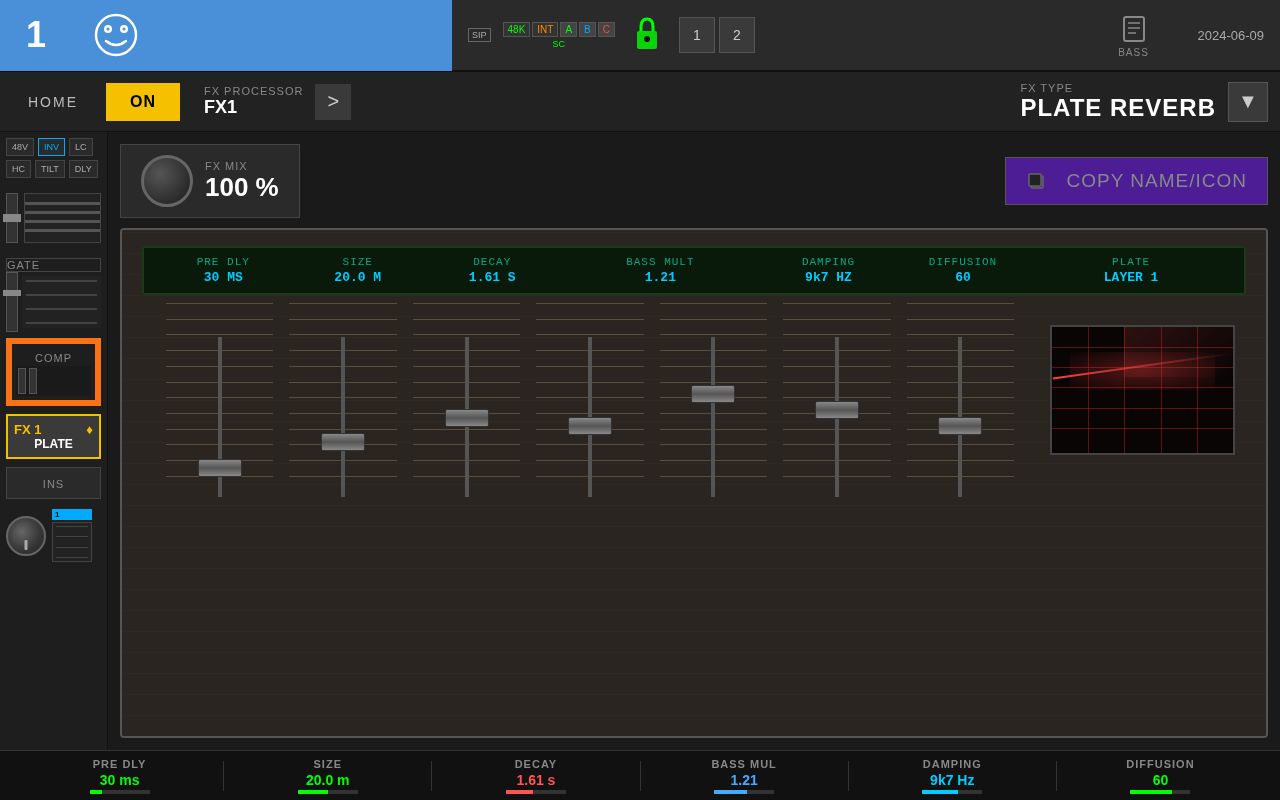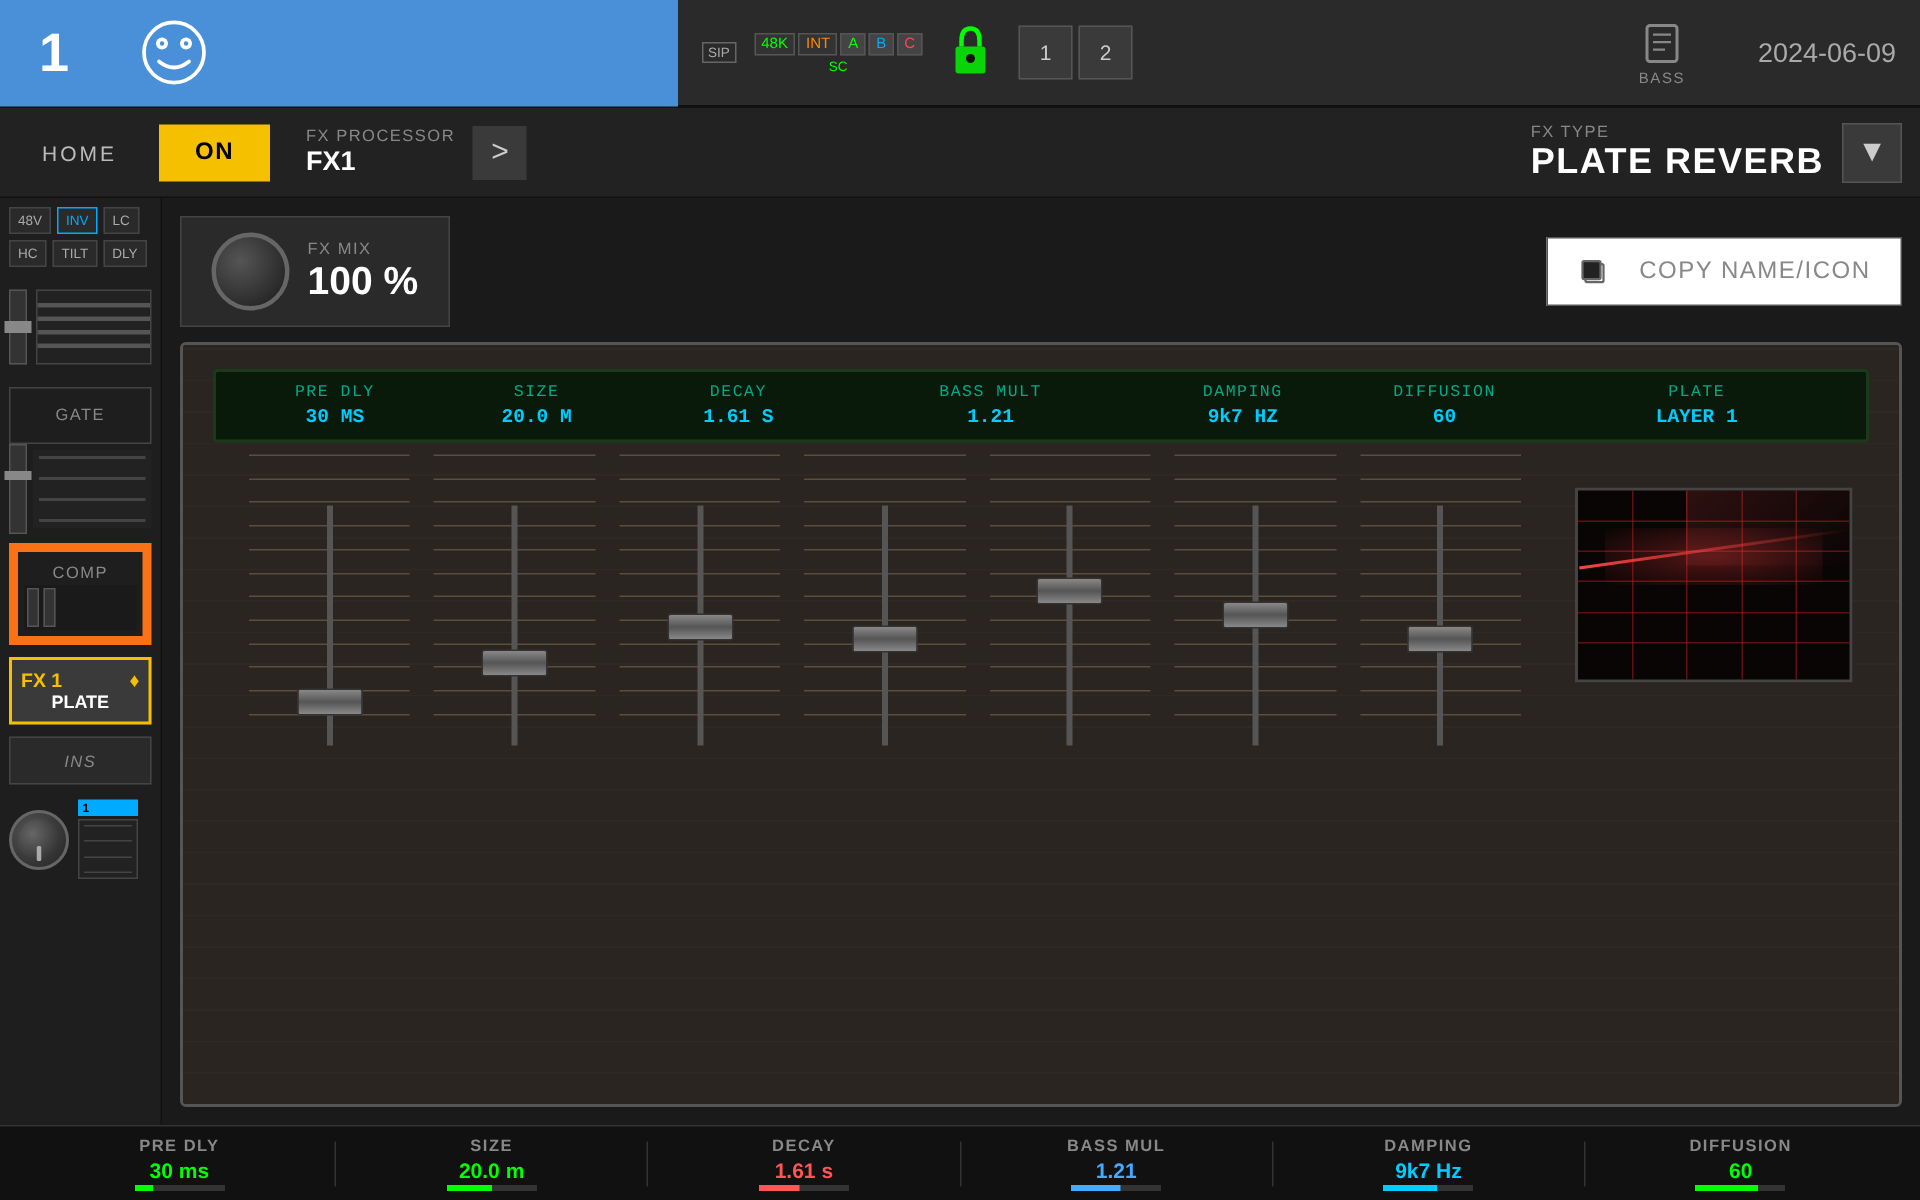"2024-06-09" .clock-date { font-size: 18px -> 13px }
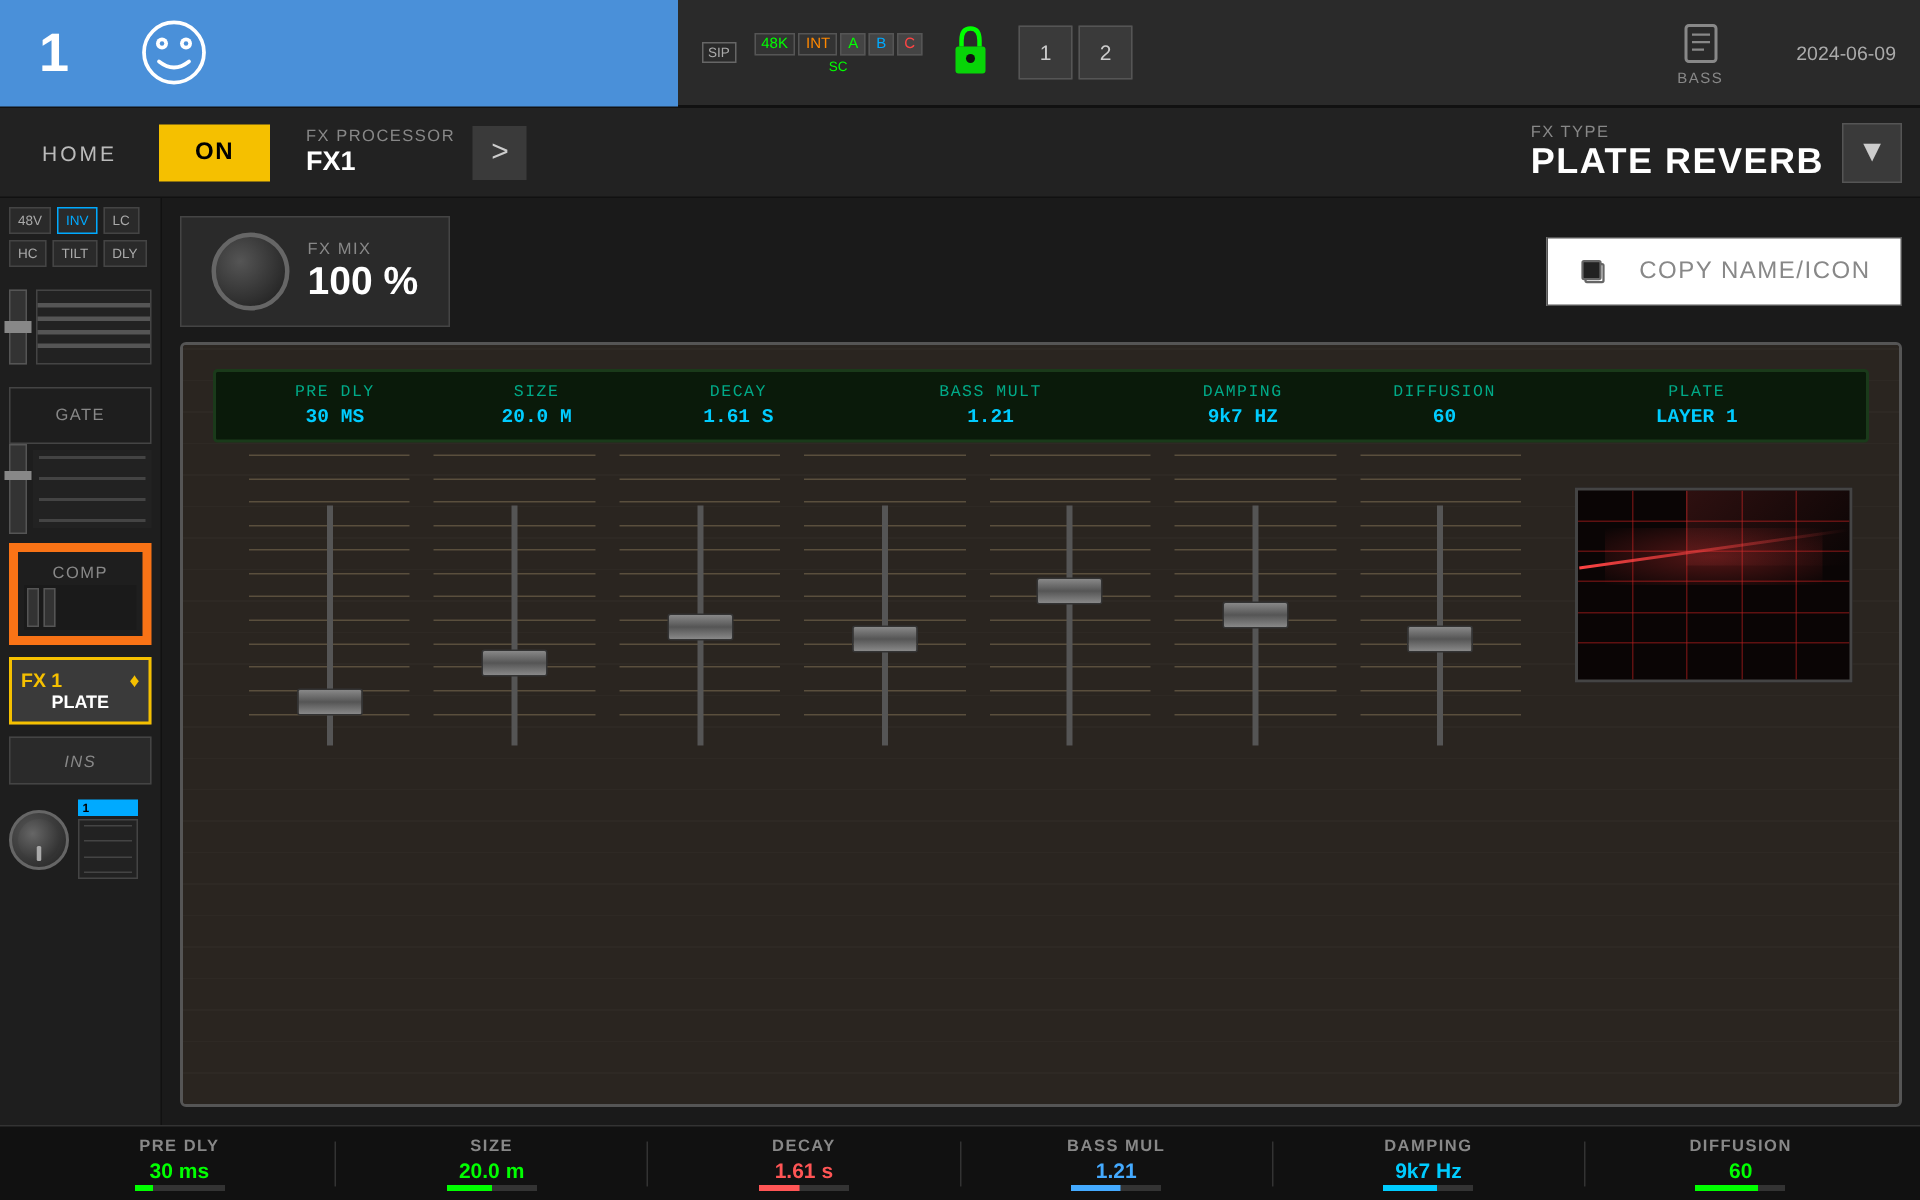"COPY NAME/ICON" .copy-name-btn { background: #ffffff -> #4c1d95; font-size: 16px -> 19px }
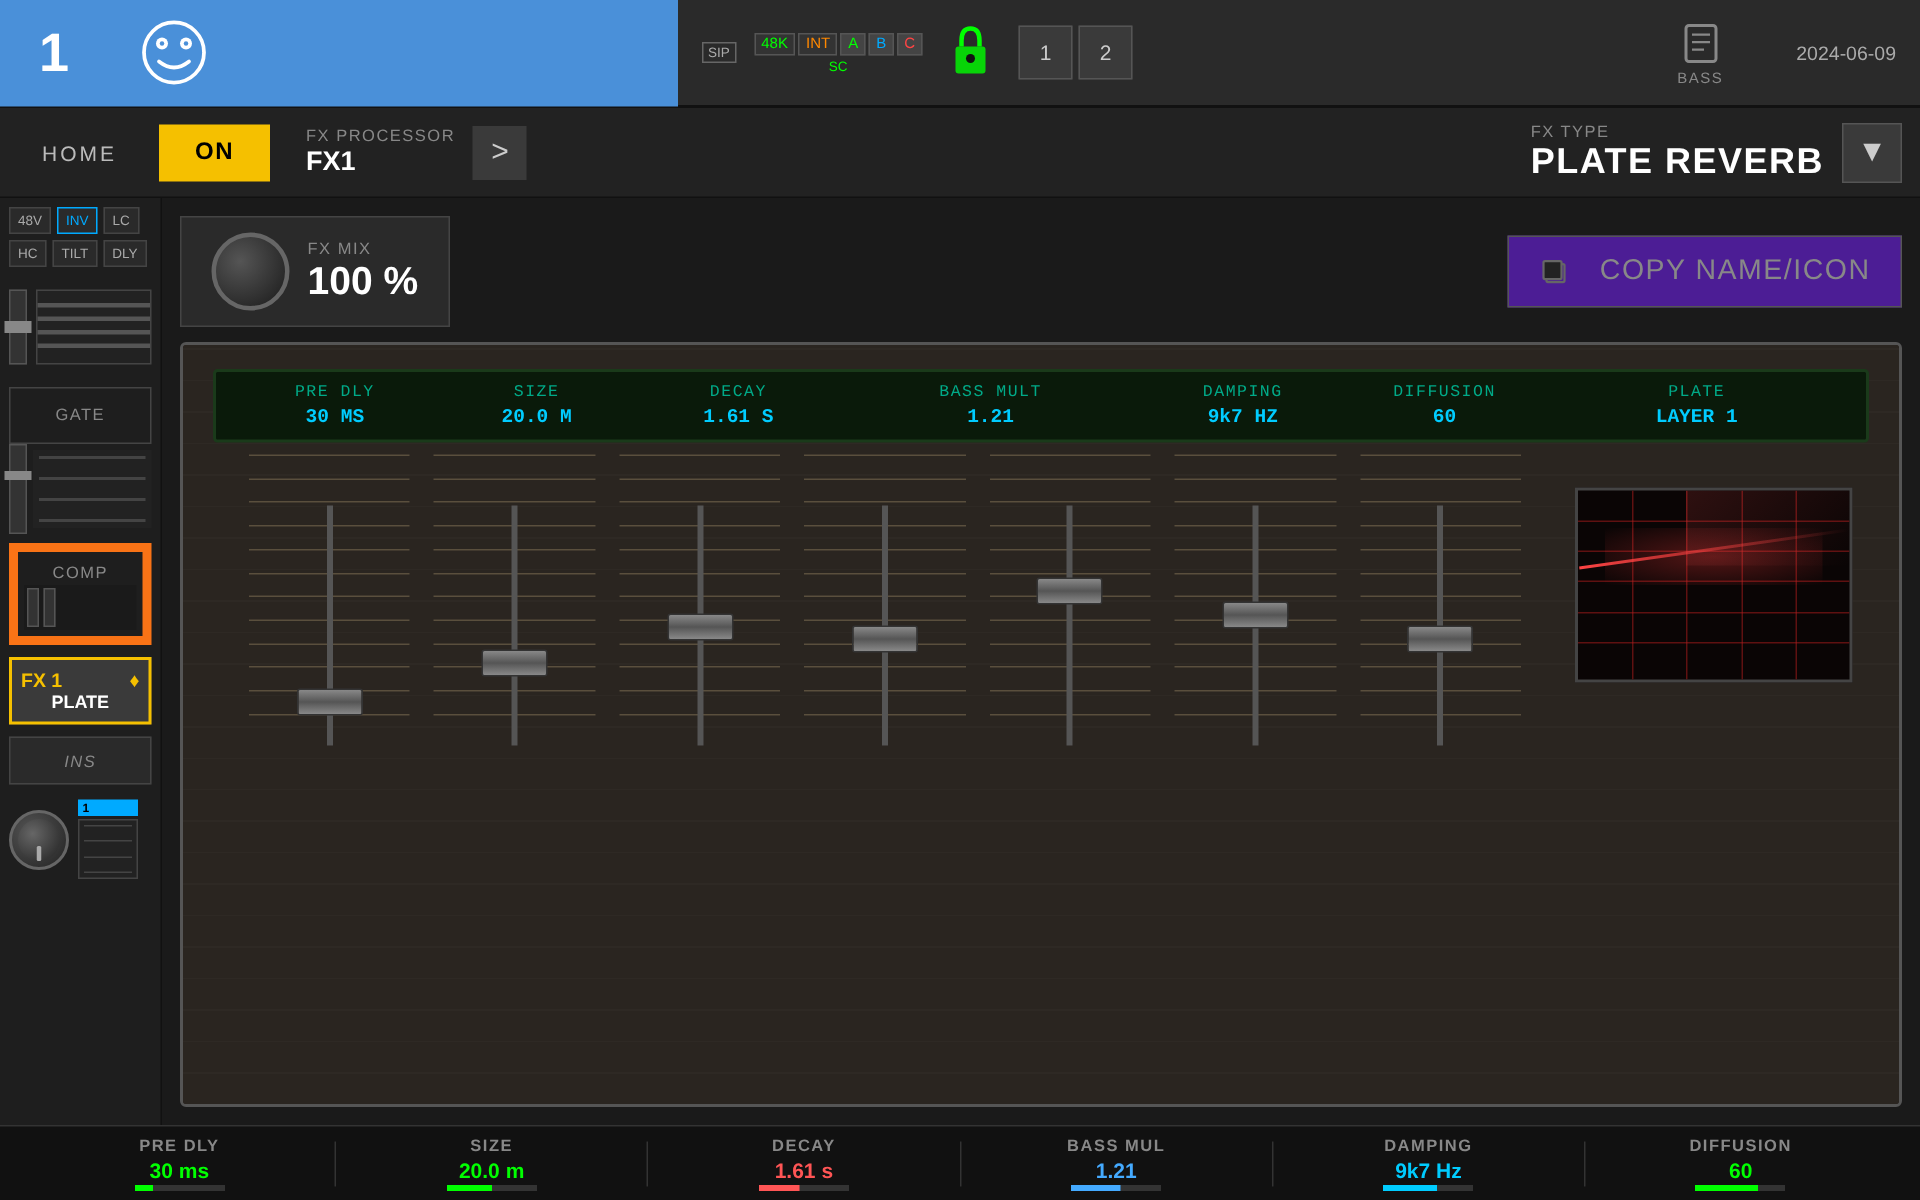"GATE" .gate-label { padding: 12px 0 -> 0 0; text-align: center -> none }
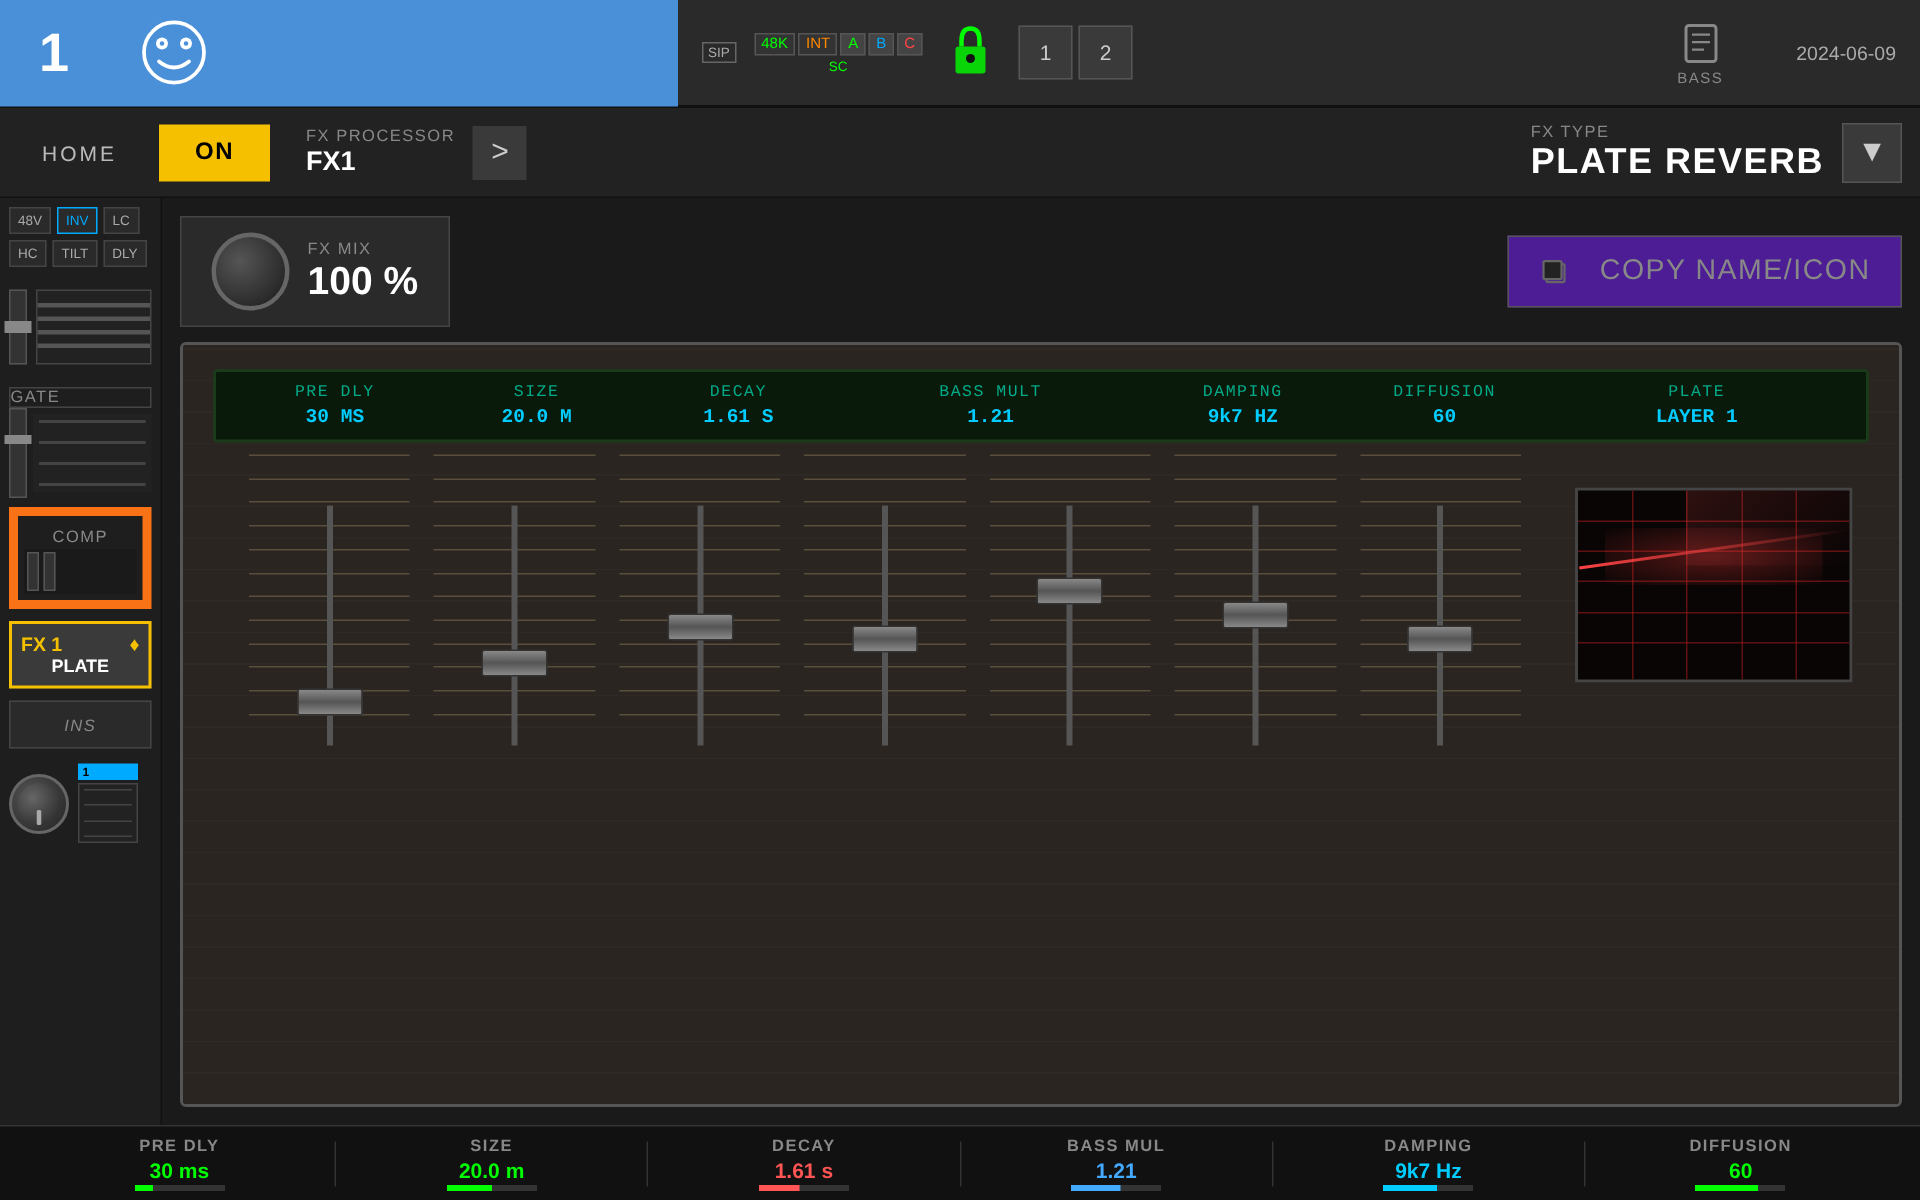"INS" .ins-label { font-style: italic -> none }
